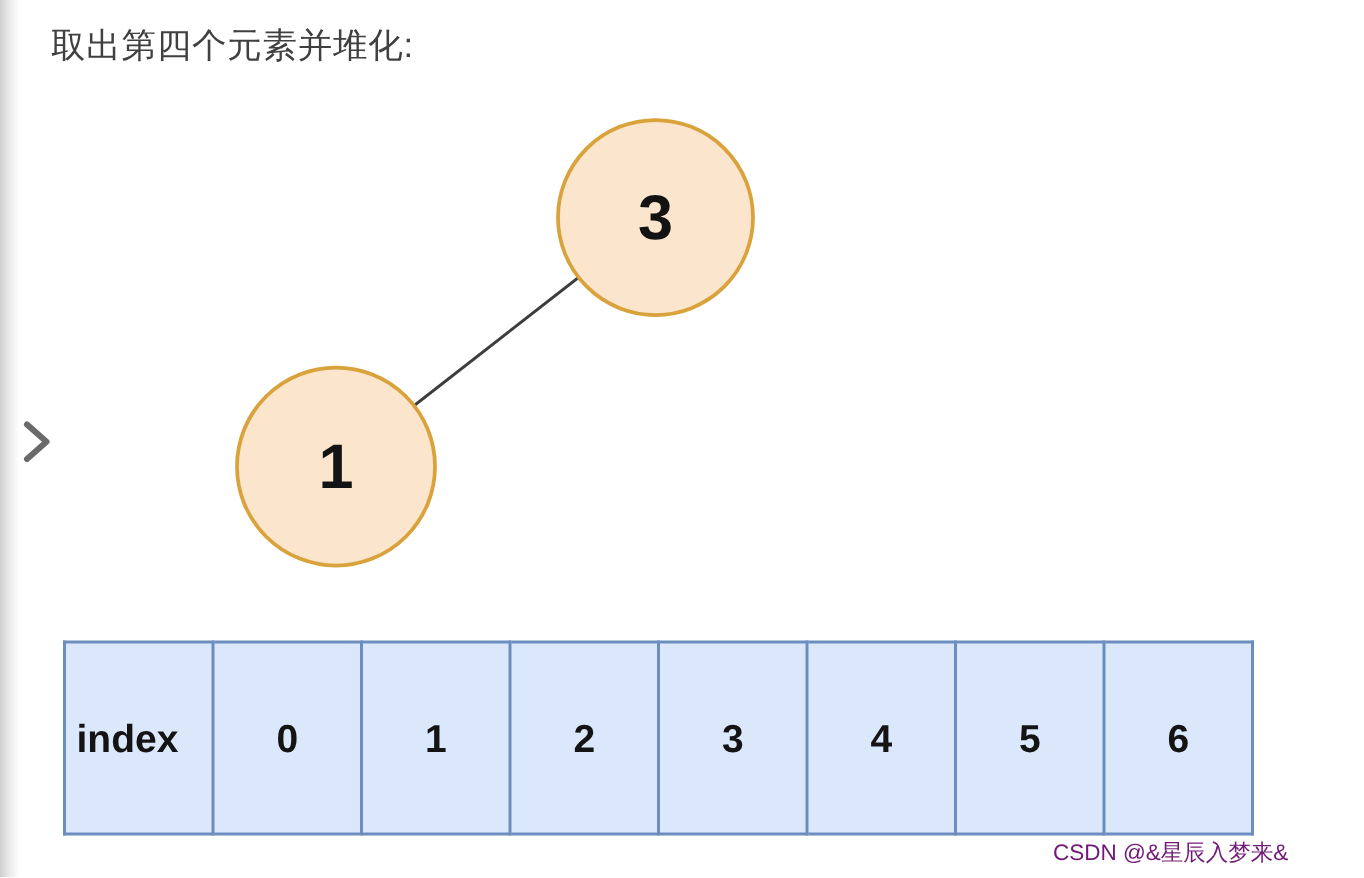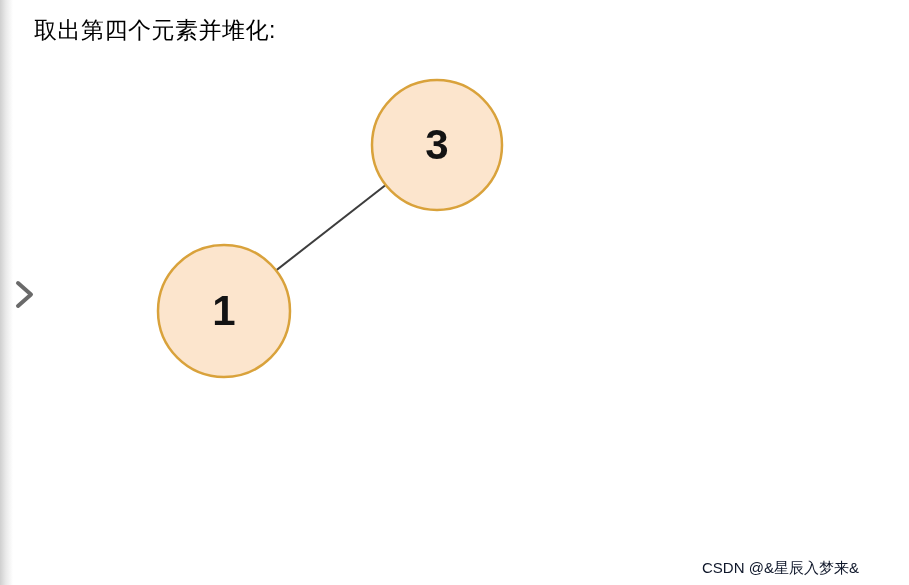"取出第四个元素并堆化:" .page-title { color: #000000 -> #404040 }
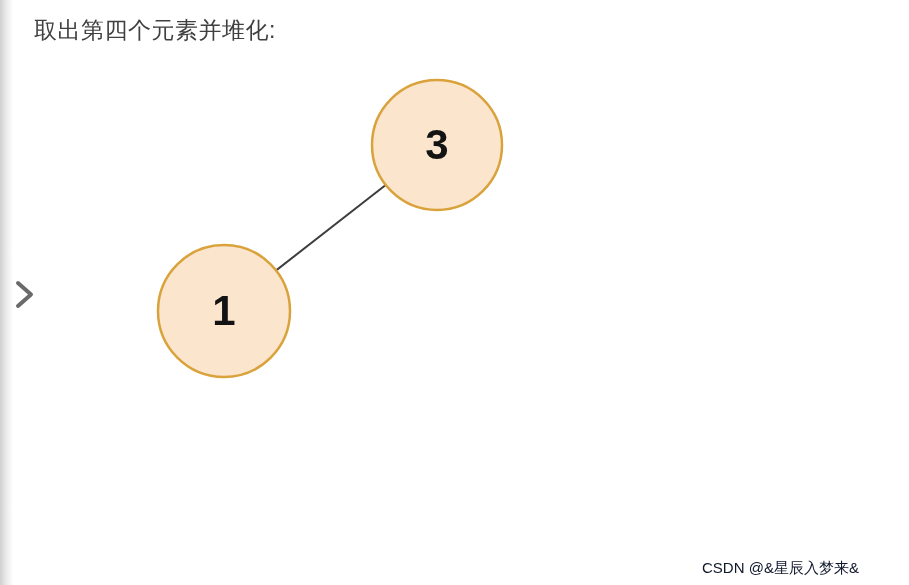"index" tr { html: none -> <tr> <td>index</td> <td>0</td> <td>1</td> <td>2</td> <td>3</td> <td>4</td> <td>5</td> <td>6</td> </tr> }
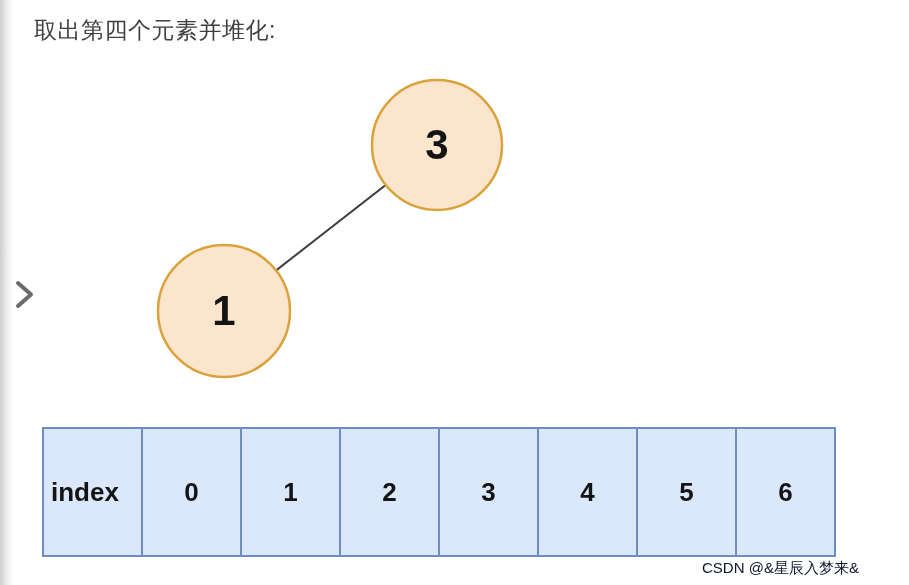"CSDN @&星辰入梦来&" .watermark { color: #0f172a -> #701a75 }
